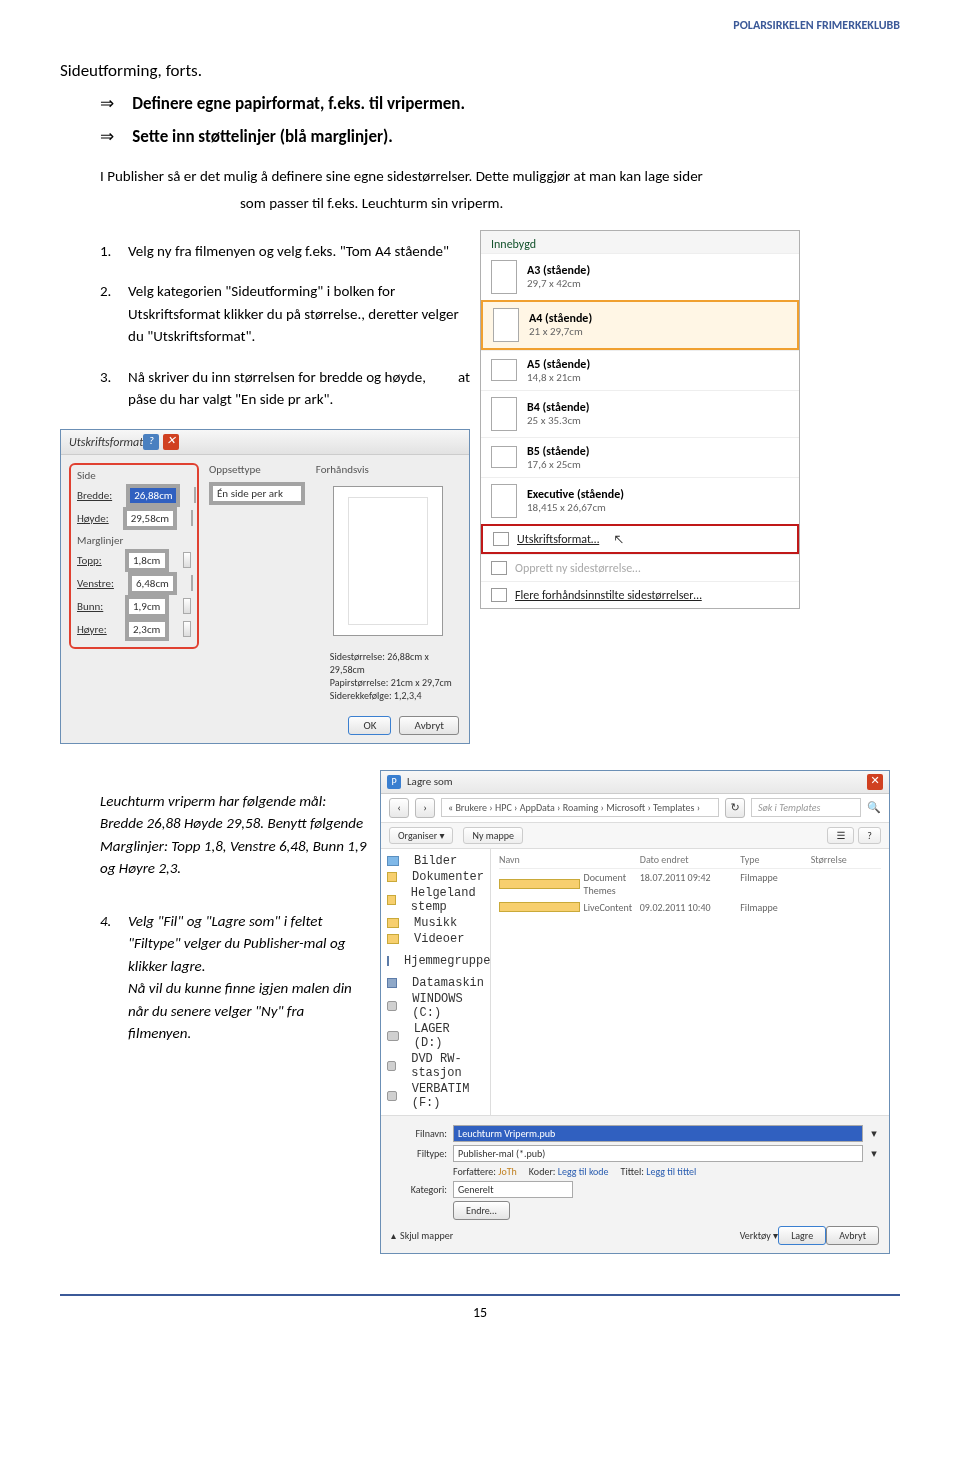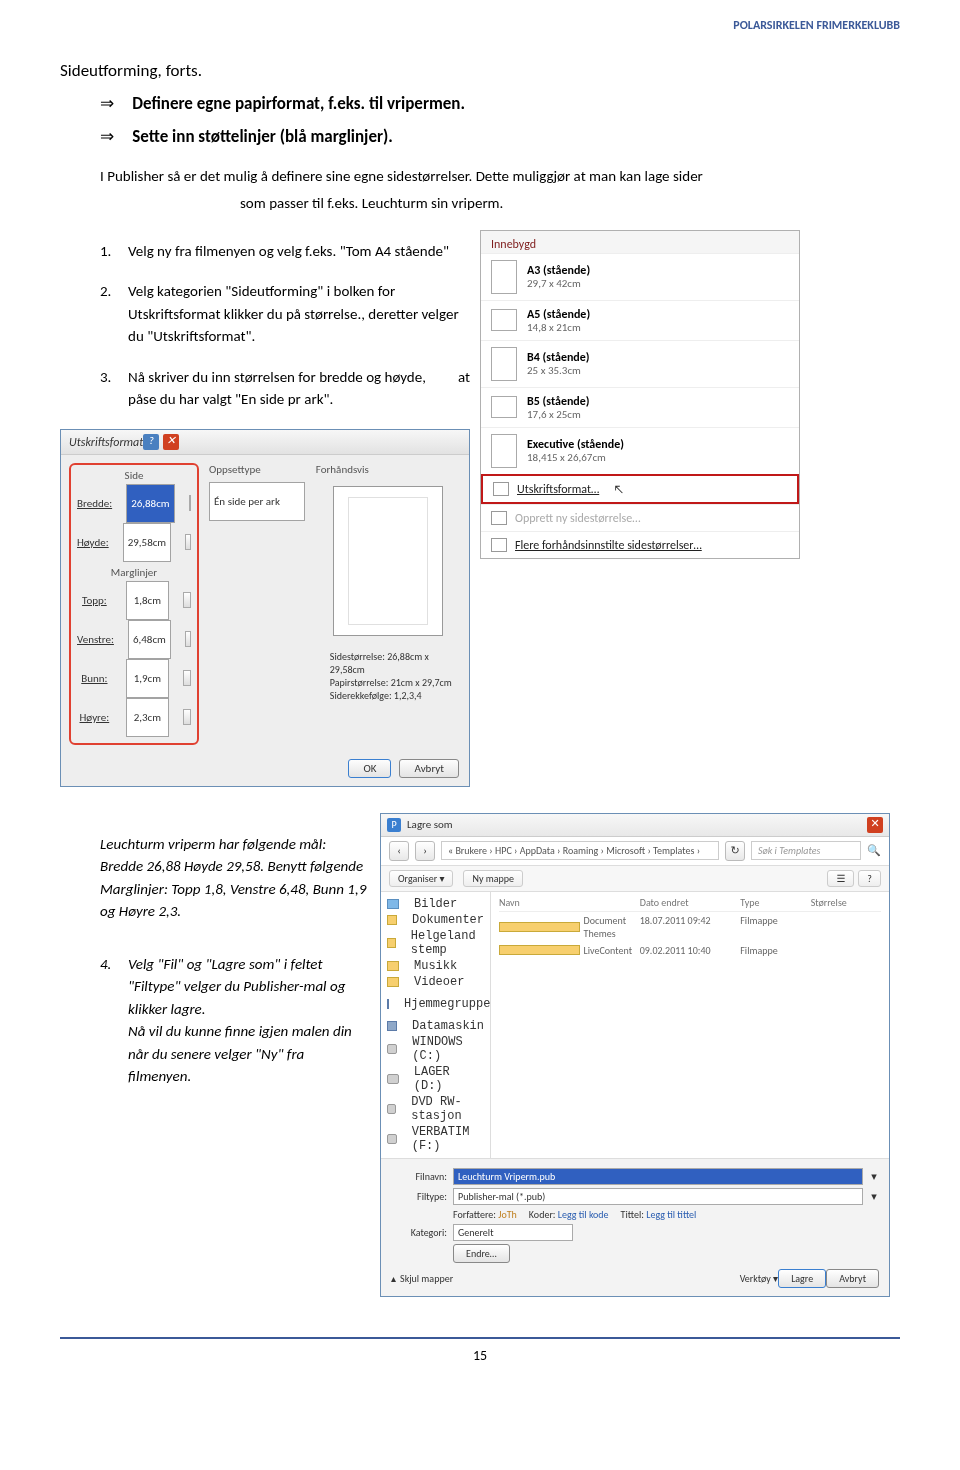"Innebygd" .pd-head { color: #7f1d1d -> #14532d }
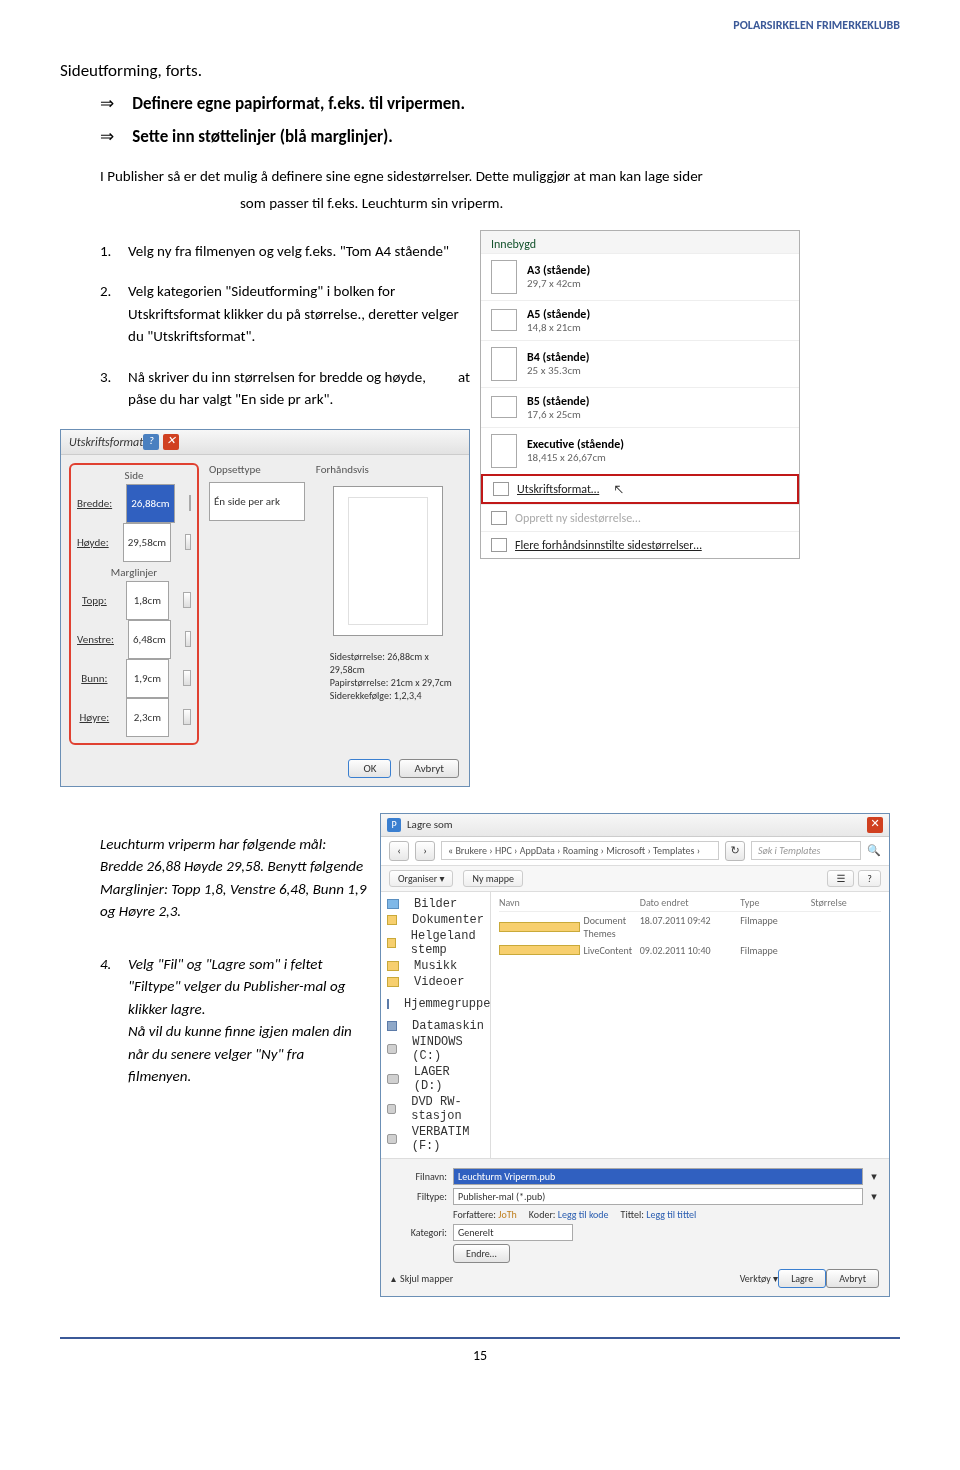"A4 (stående)" div.pd-row { html: none -> <div> <div></div> <div> <div>A4 (stående)</div> <div>21 x 29,7cm</div> </div> </div> }
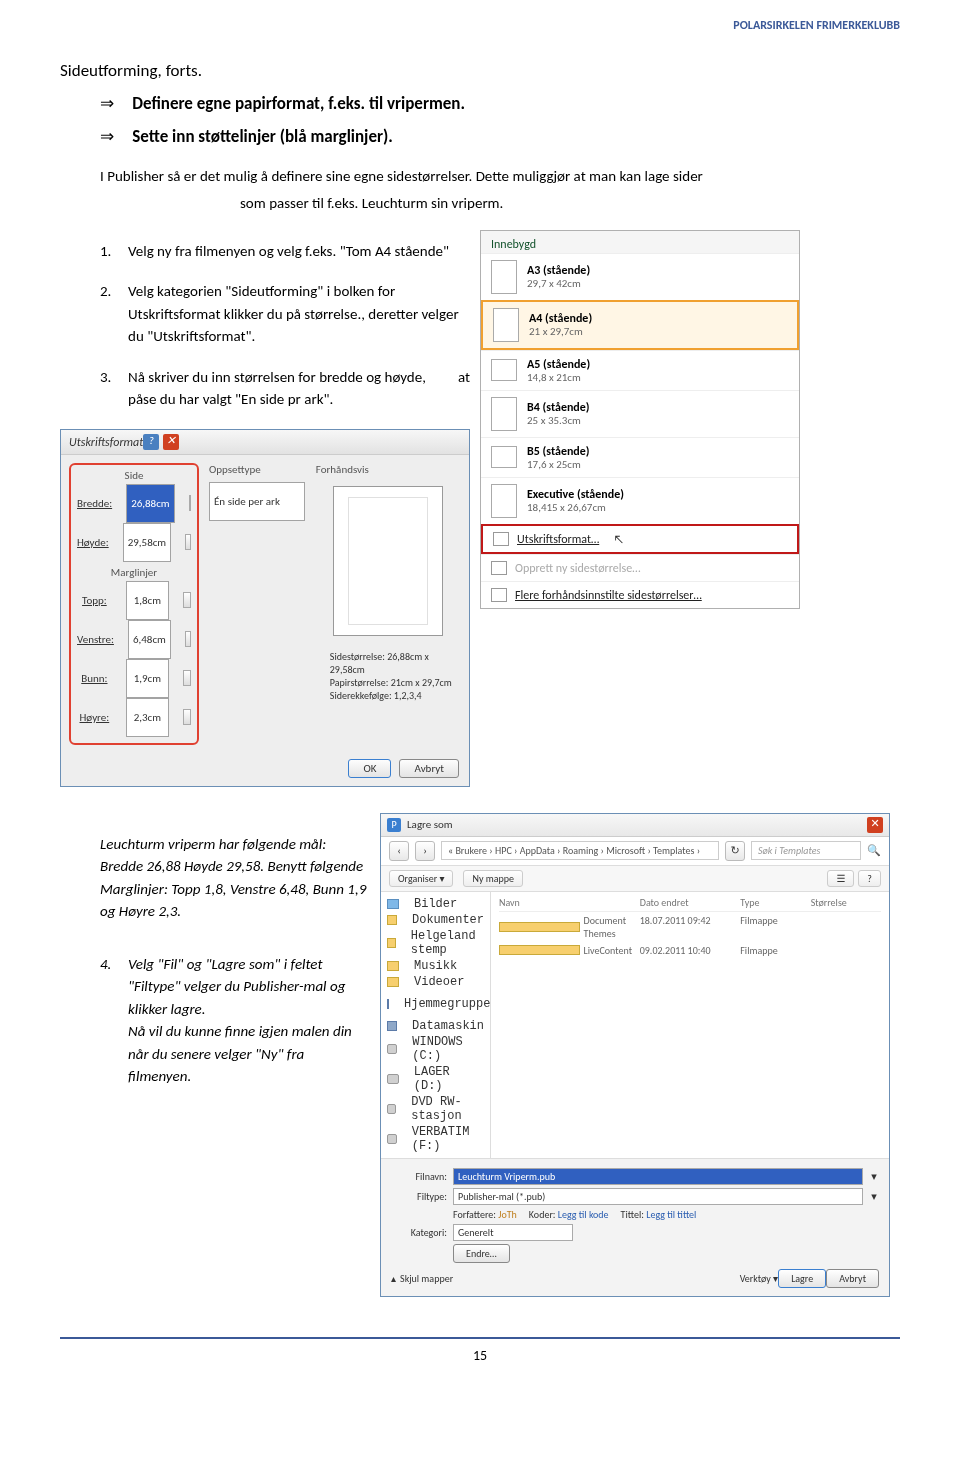"Side" div.dlg-col { text-align: center -> none }
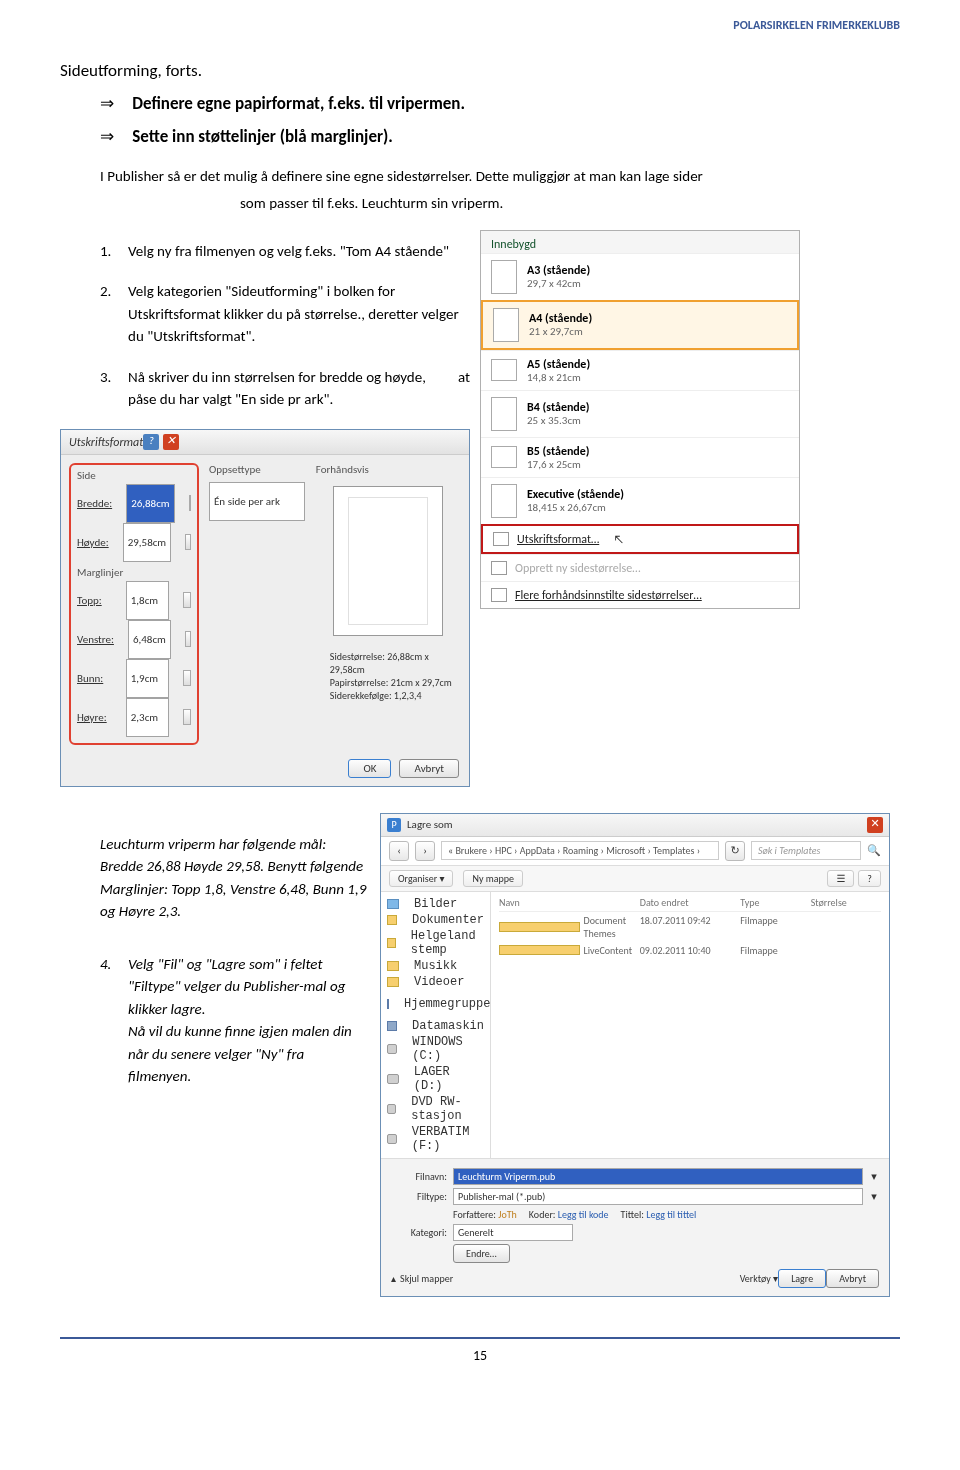"26,88cm" .dlg-input { border: 1px solid #a3a3a3 -> 4px solid #a3a3a3; padding: 12px 4px -> 1px 4px }
